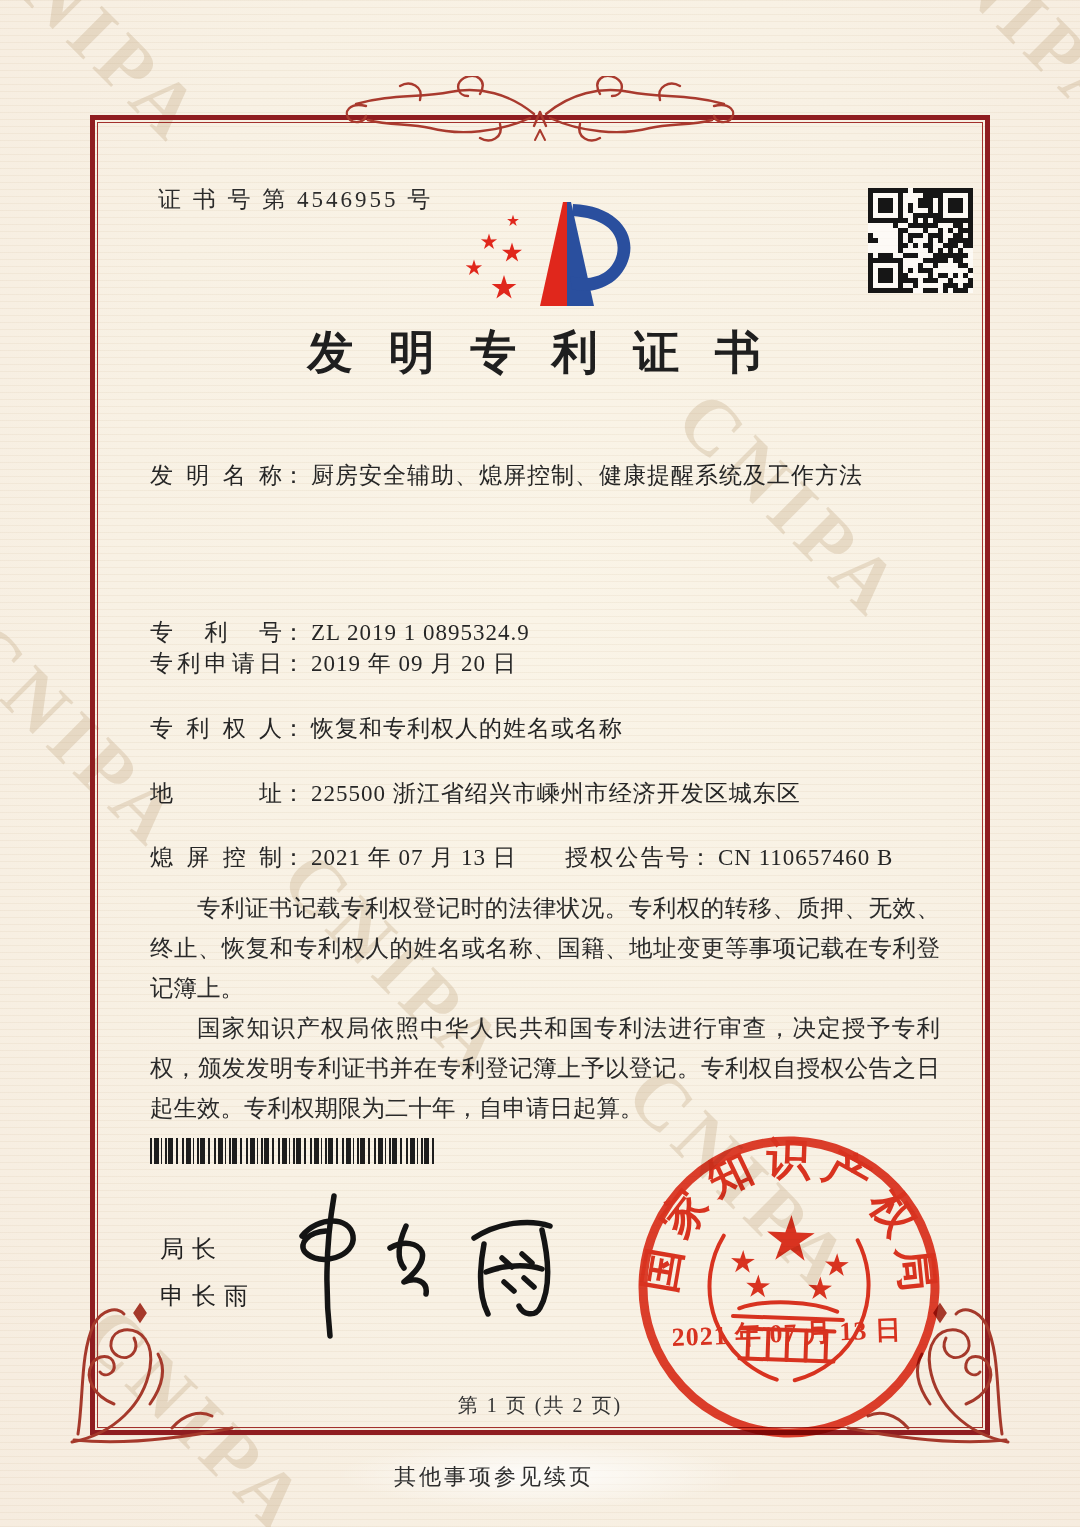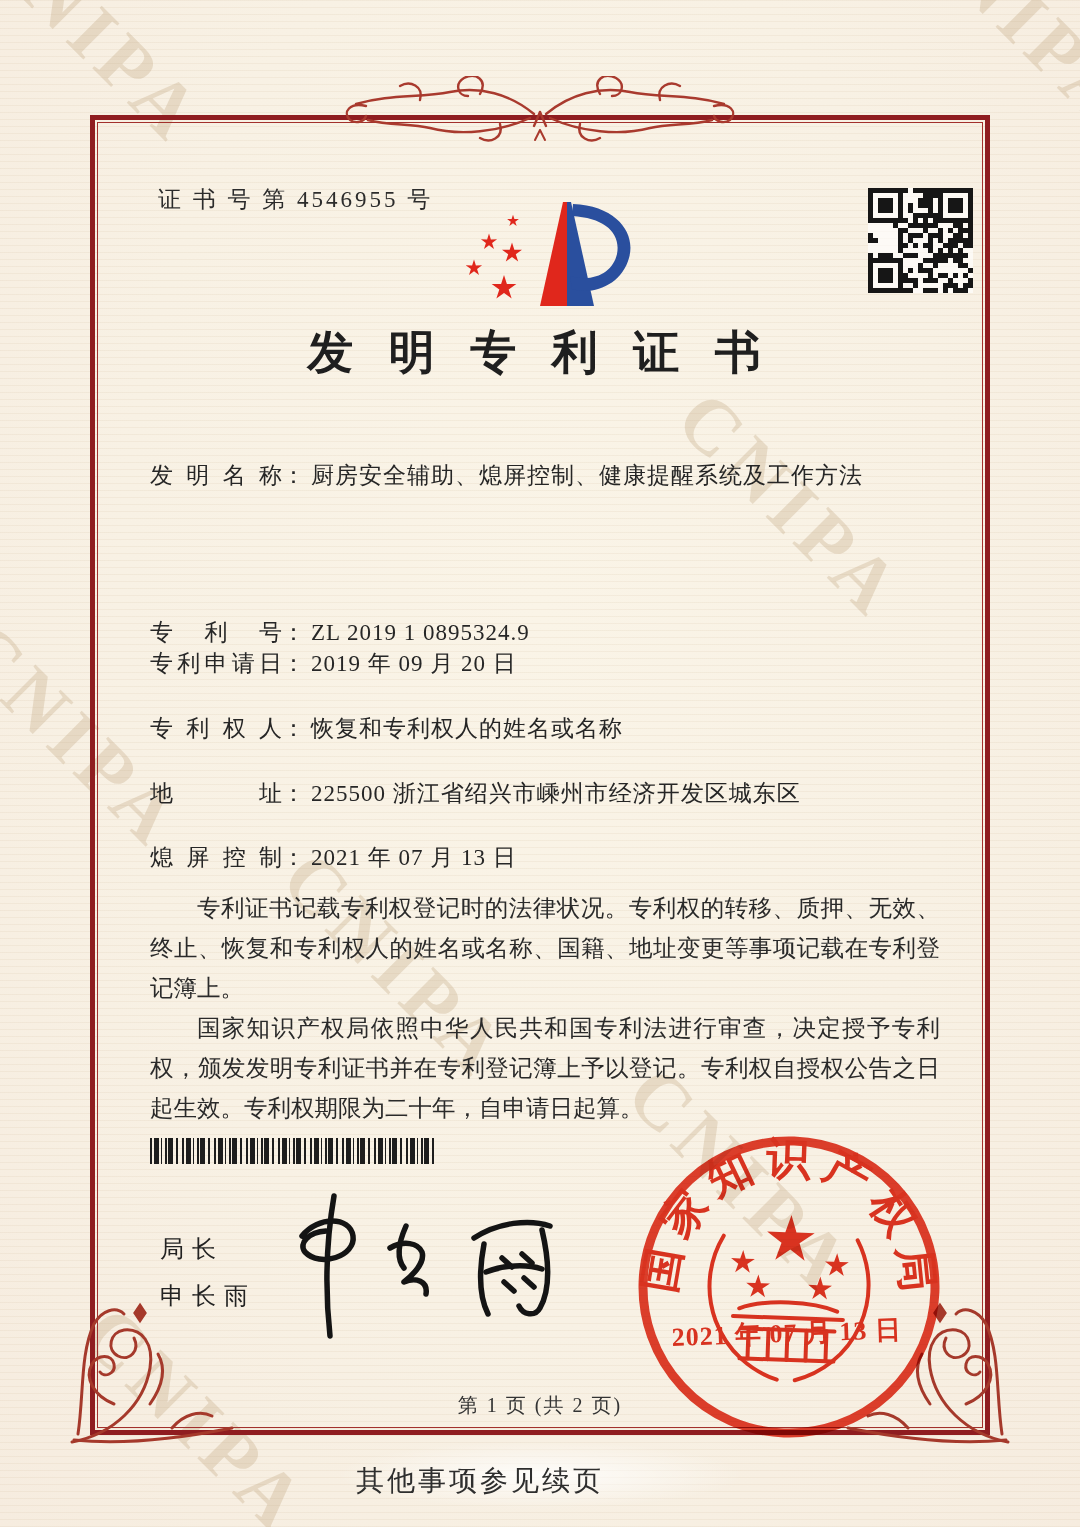"授权公告号： CN 110657460 B" span.field-group2 { html: none -> <span> <span>授权公告号</span><span>：</span><span>CN 110657460 B</span> </span> }
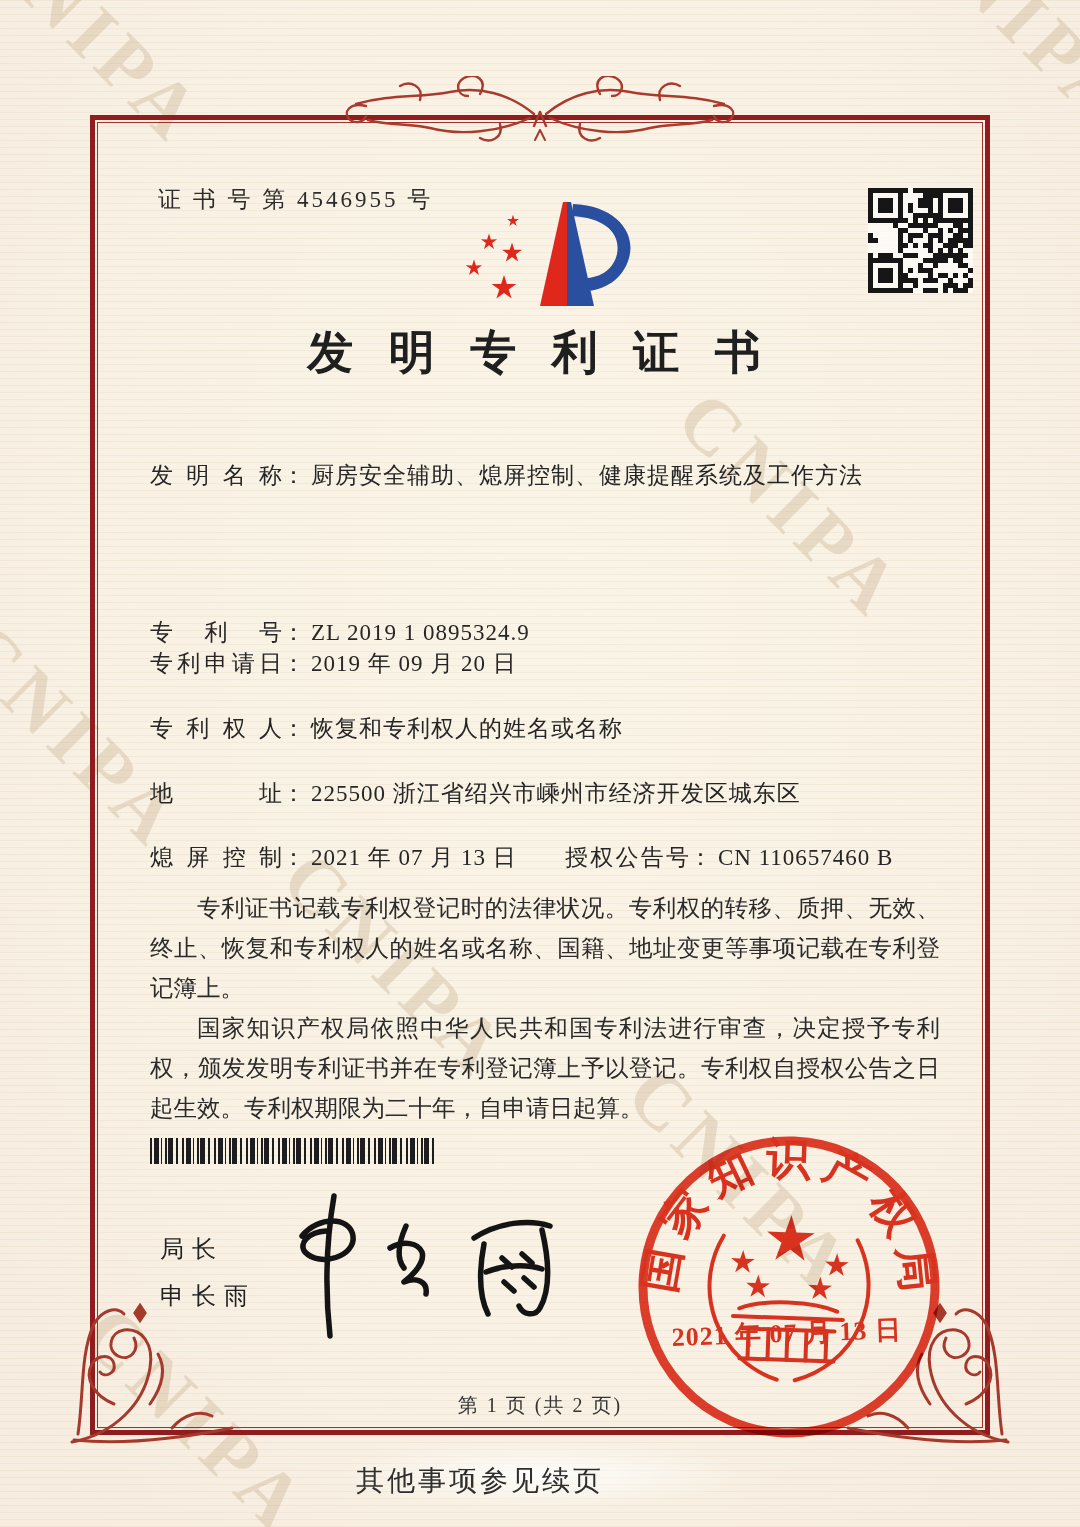"其他事项参见续页" .footnote { font-size: 28px -> 22px; left: 2px -> 16px }
